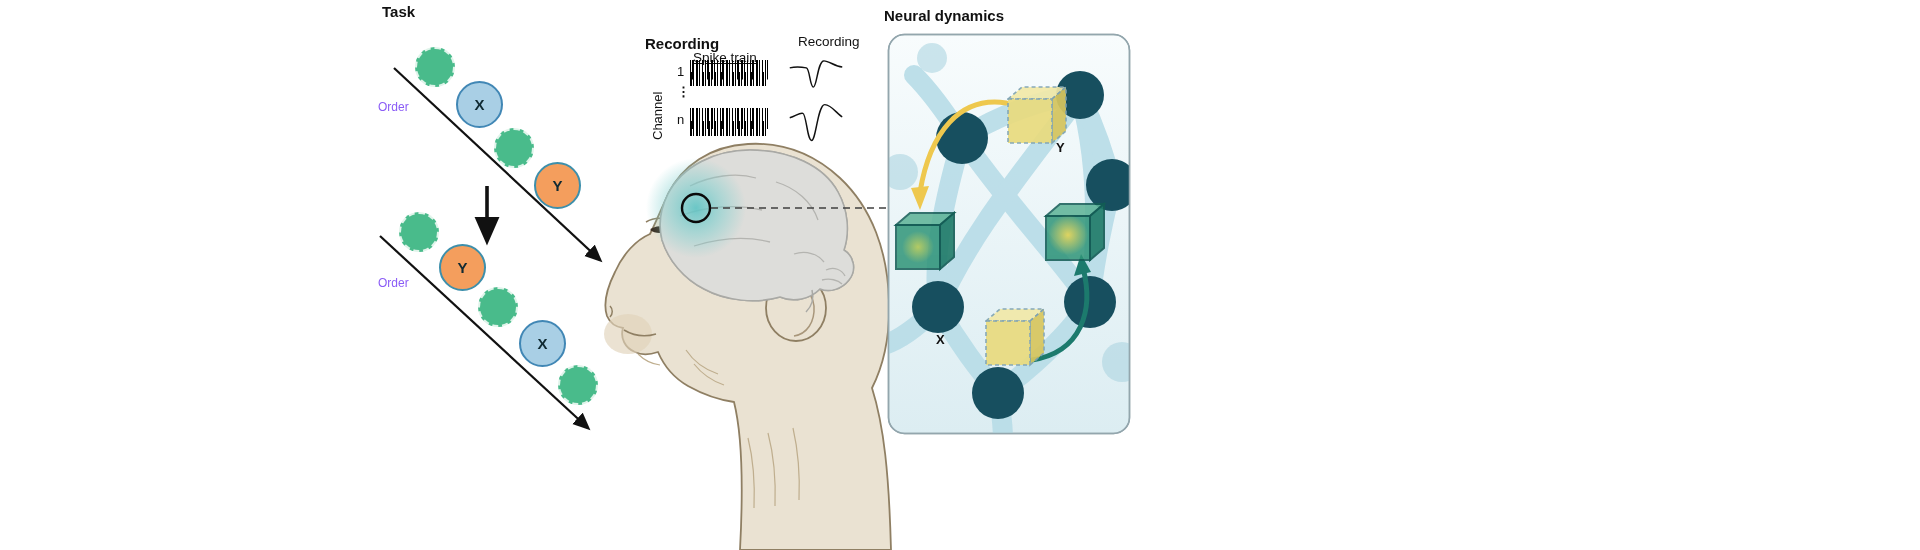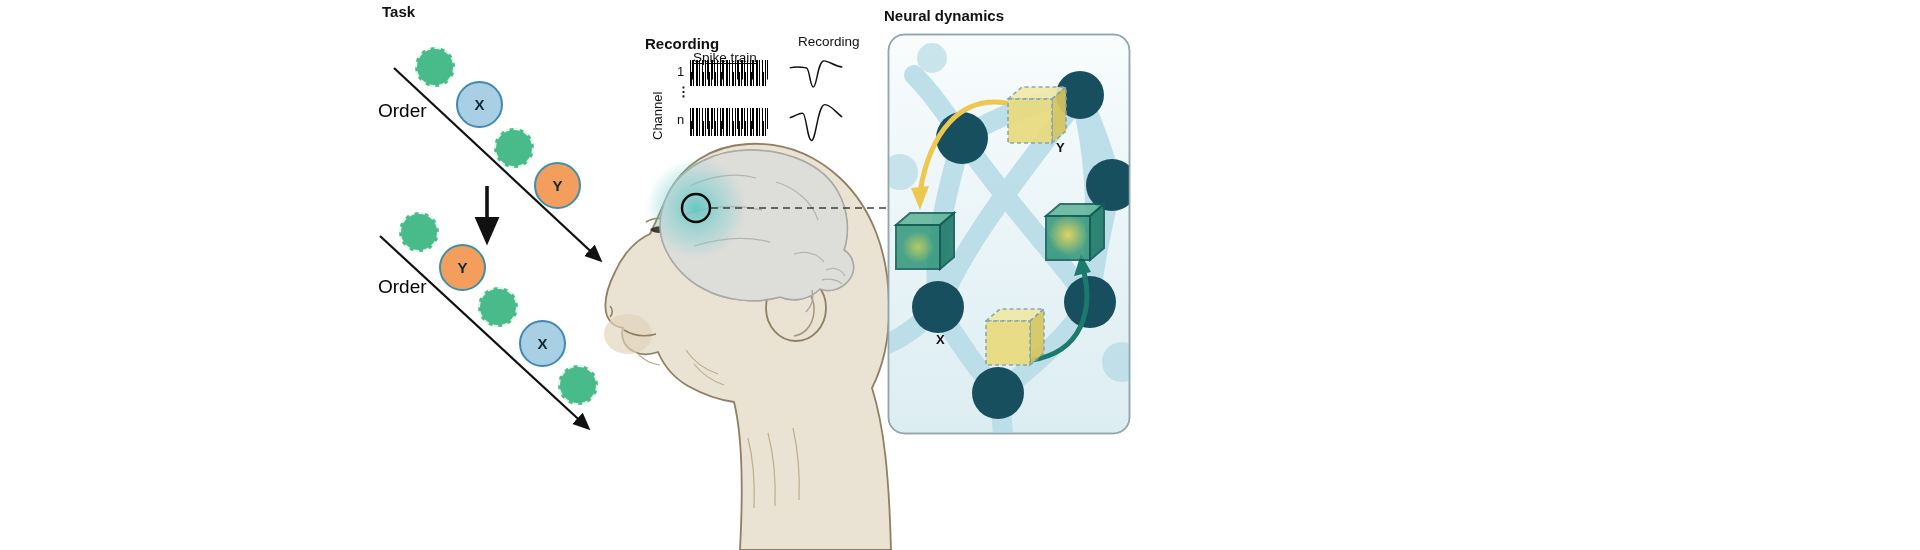"Order" .order-label { color: #000000 -> #8b5cf6; font-size: 19px -> 12px }
